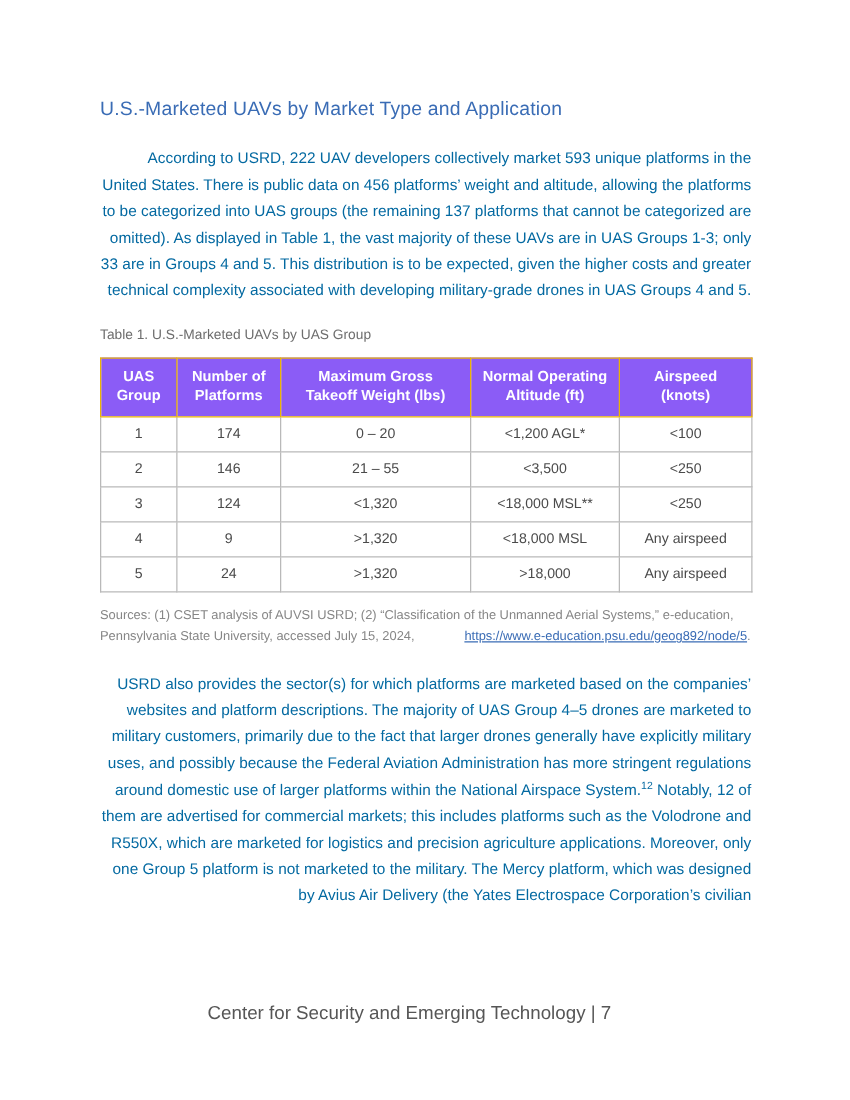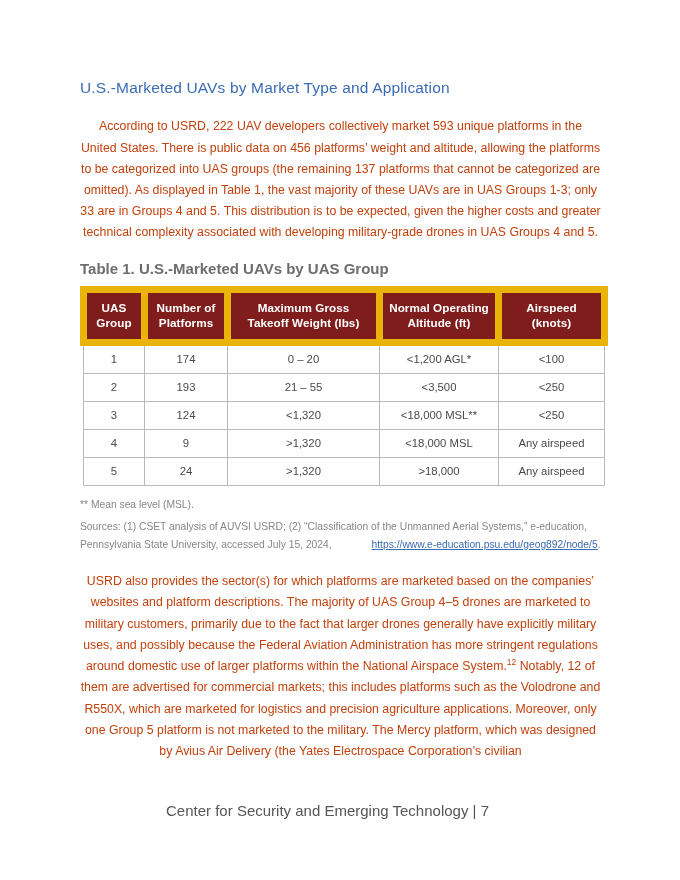"According to USRD, 222 UAV" .body-para { color: #c2410c -> #0369a1; text-align: center -> right }
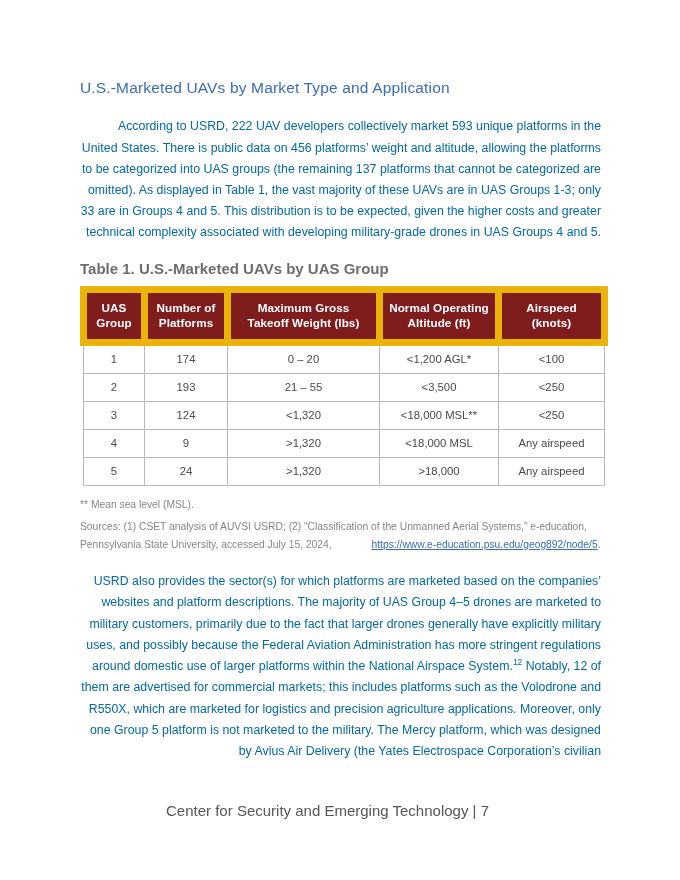"Table 1. U.S.-Marketed UAVs by" .table-caption { font-size: 15px -> 11px; font-weight: bold -> none }
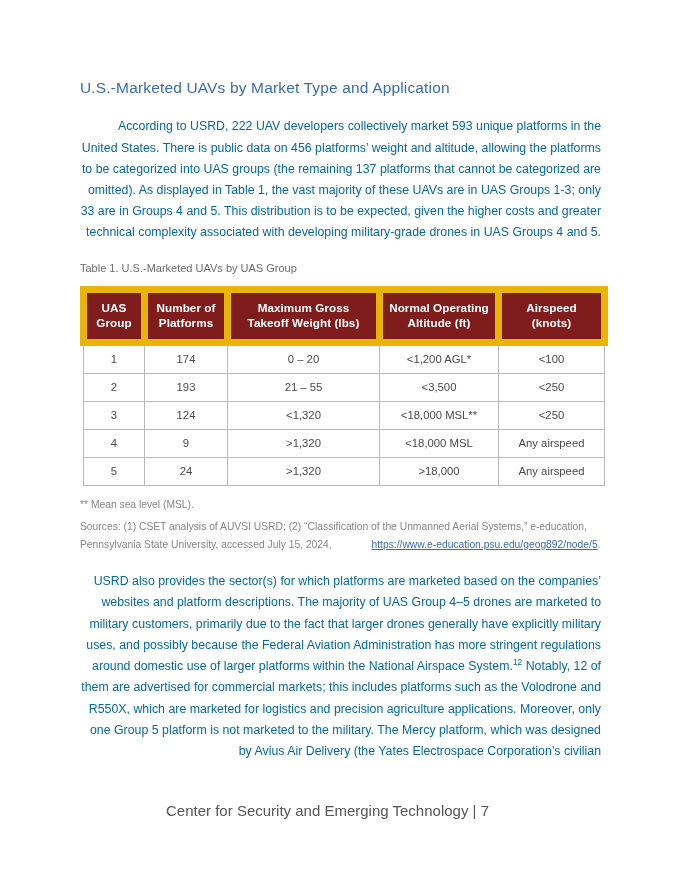"UAS" .uas-table thead th { background: #7f1d1d -> #8b5cf6; border: 7px solid #eab308 -> 1px solid #eab308 }
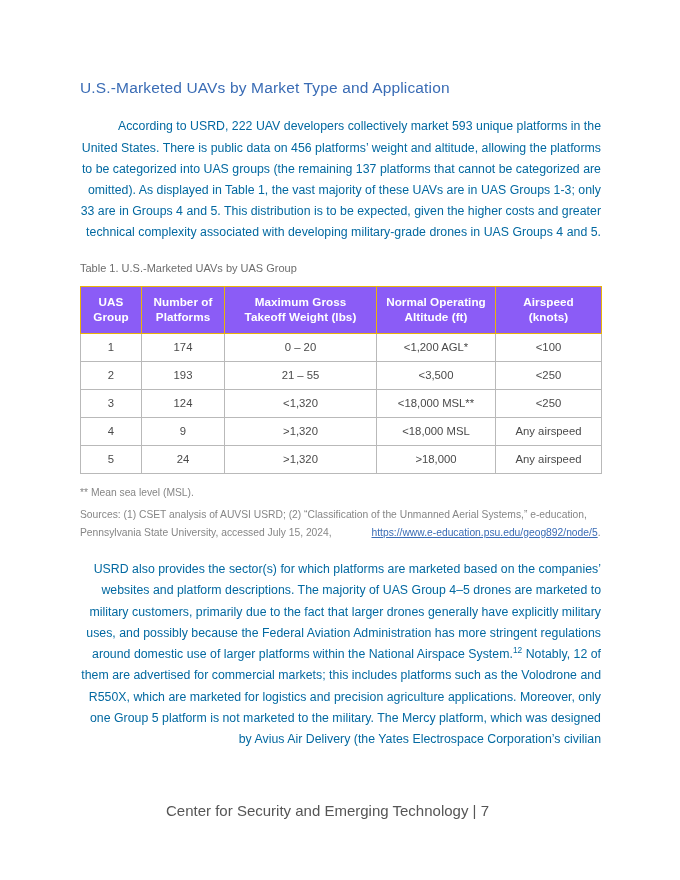"193" td { text: 193 -> 146 }
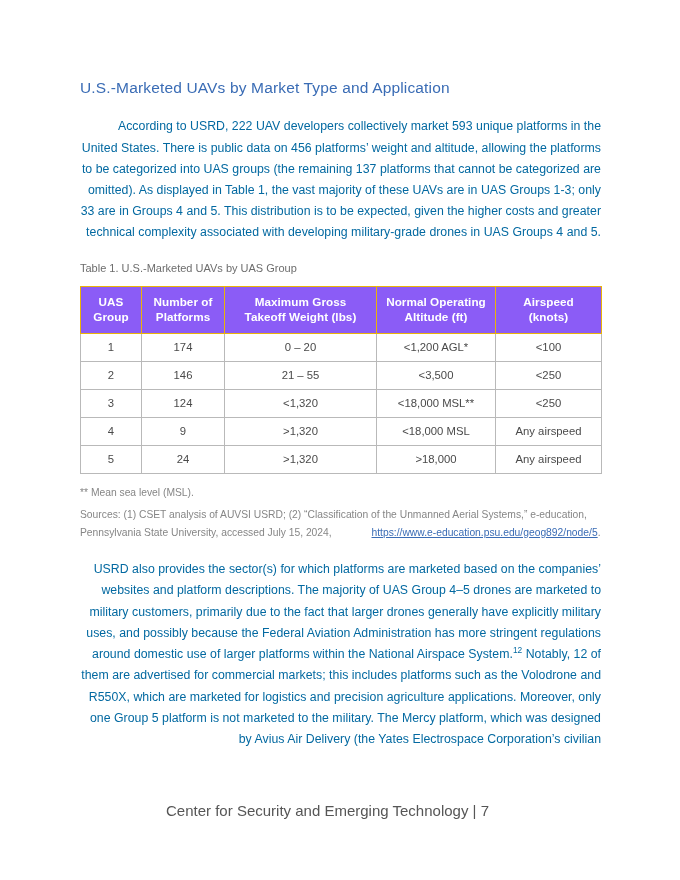"** Mean sea level (MSL)." p.note-line { html: <p>** Mean sea level (MSL).</p> -> none }
